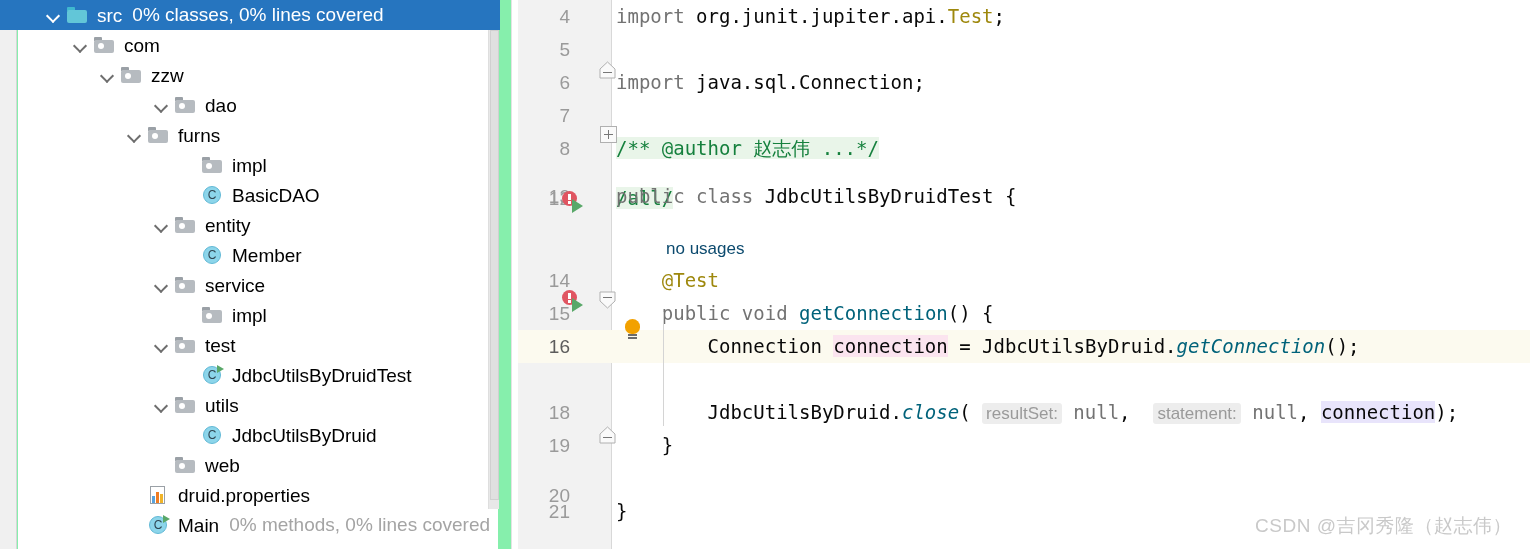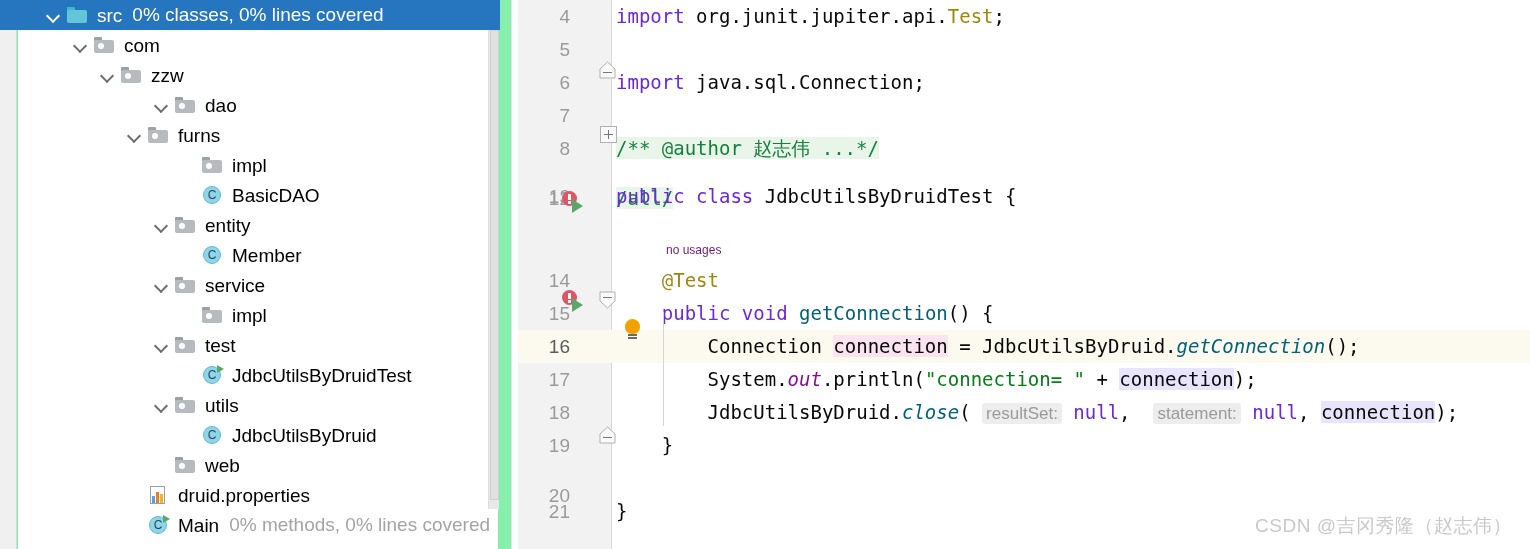"import" .kw { color: #6d28d9 -> #737373 }
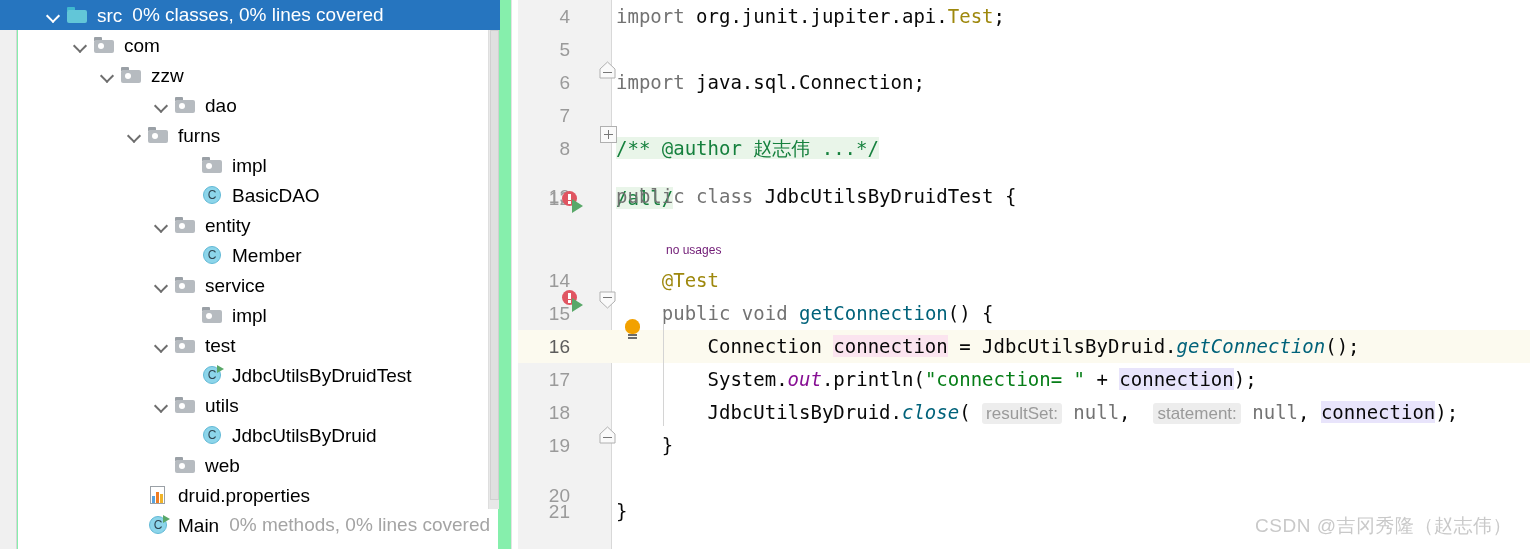"no usages" .inlay { color: #701a75 -> #0c4a6e; font-size: 12px -> 17px }
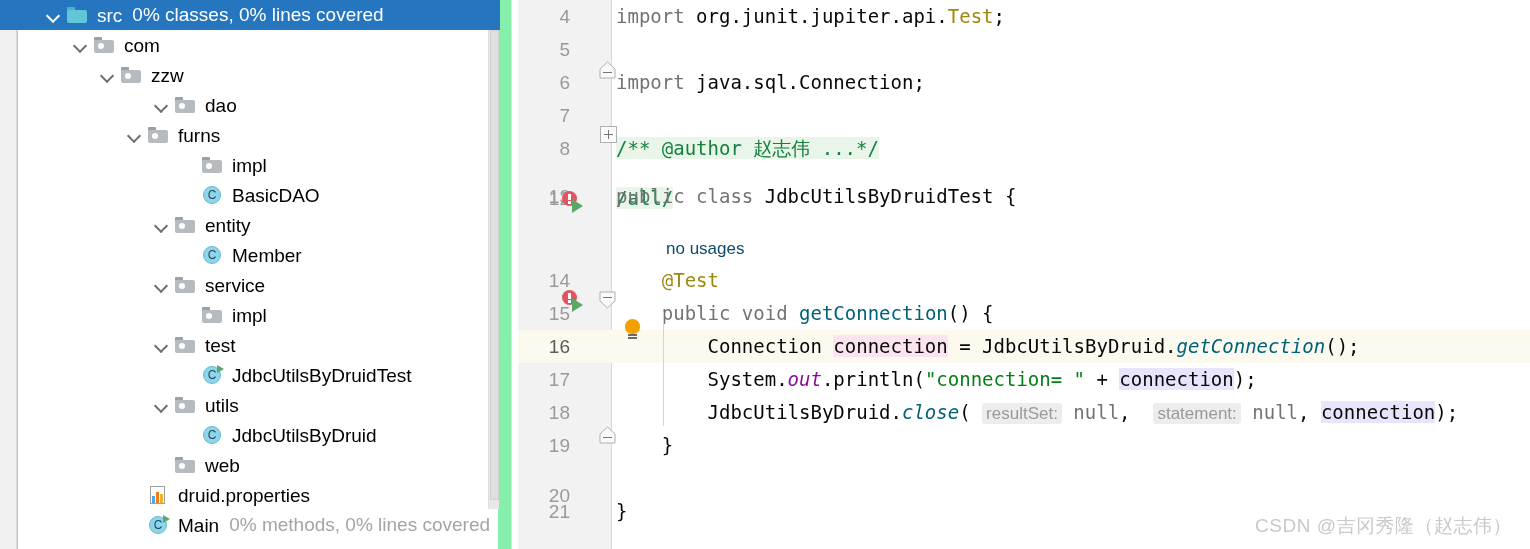"17" div.line { html: <div> <div>17</div> <div><span> System.</span><span>out</span><span>.println(</span><span>"connection= "</span><span> + </span><span>connection</span><span>);</span></div> </div> -> none }
